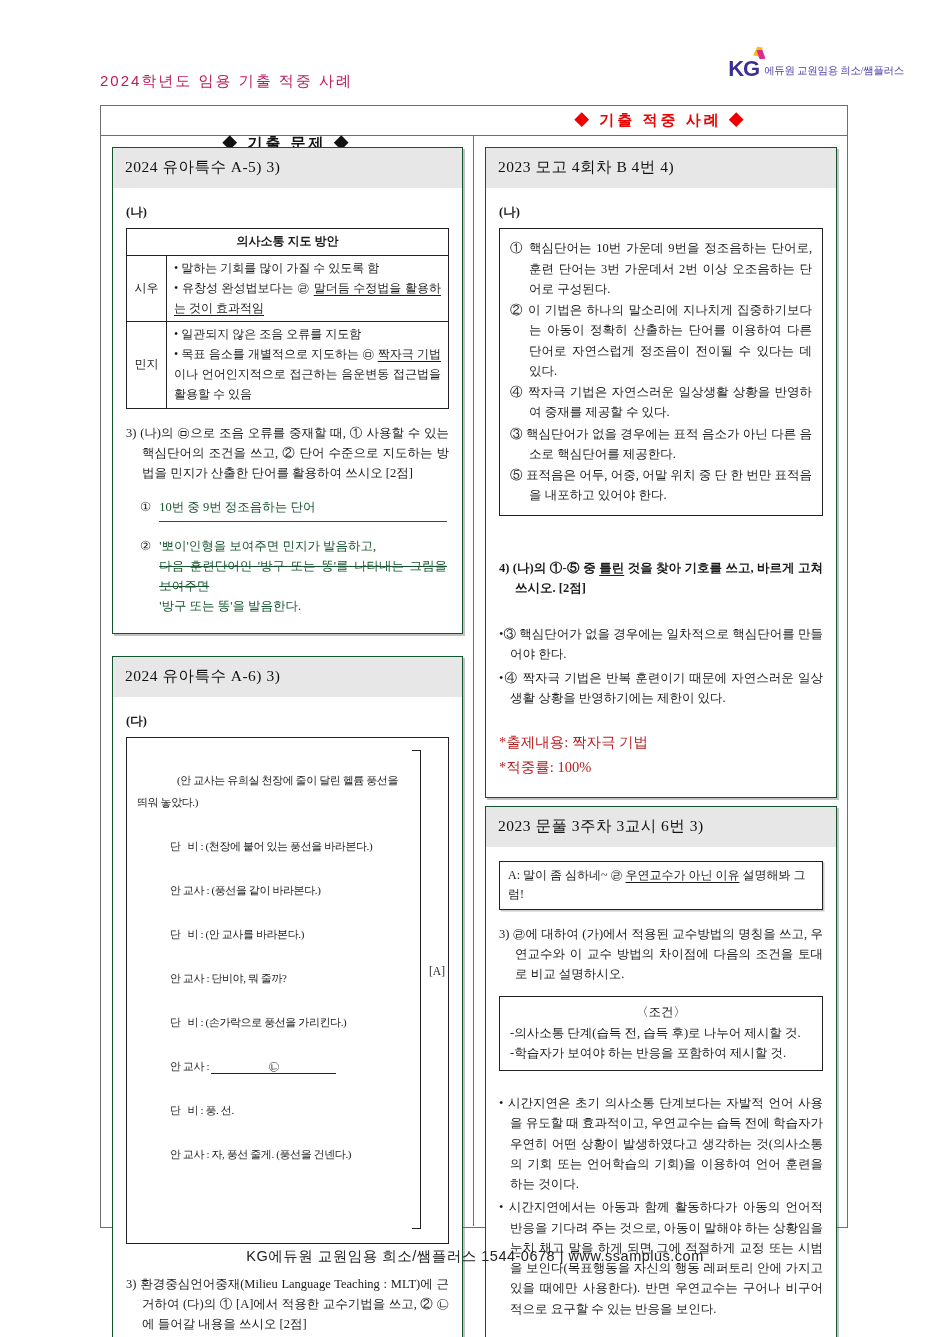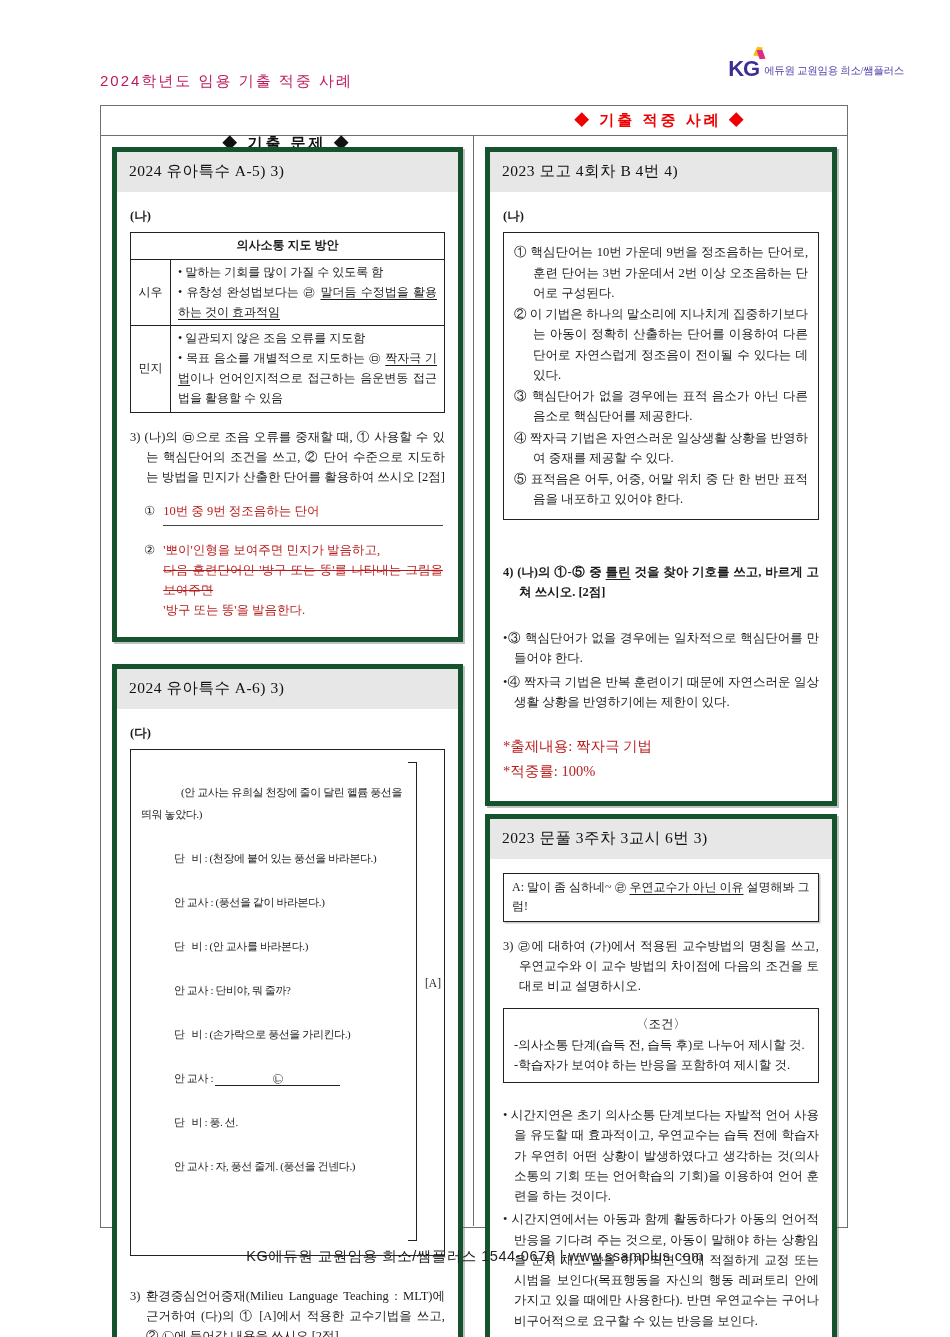"2024 유아특수 A-5) 3)" .qbox { border: 5px solid #14532d -> 1px solid #14532d }
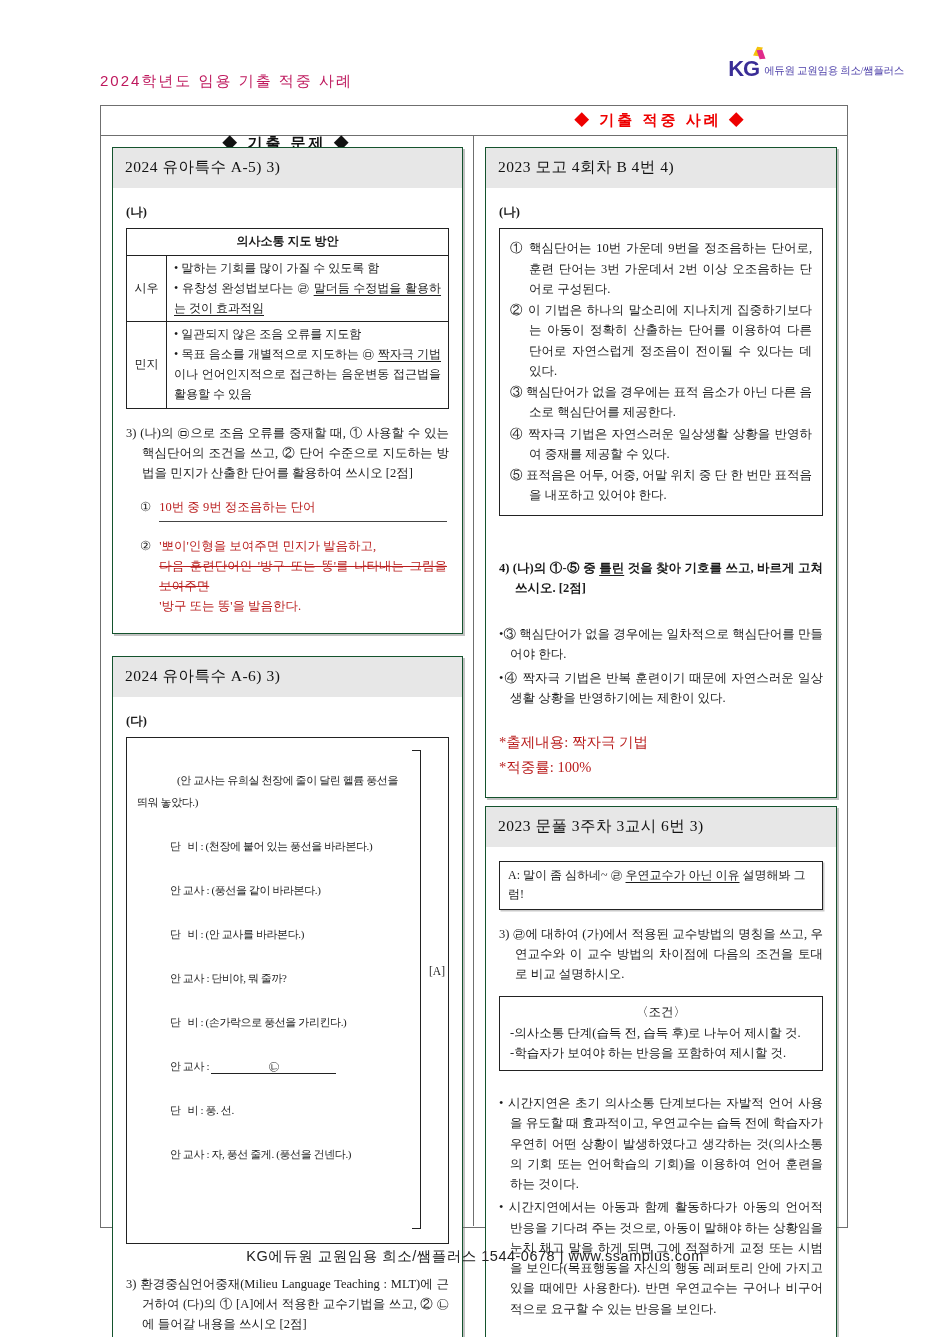"③ 핵심단어가 없을 경우에는 표적" div.num-item { order: before "④ 짝자극 기법은 자연스러운 일상생활" -> after "④ 짝자극 기법은 자연스러운 일상생활" }
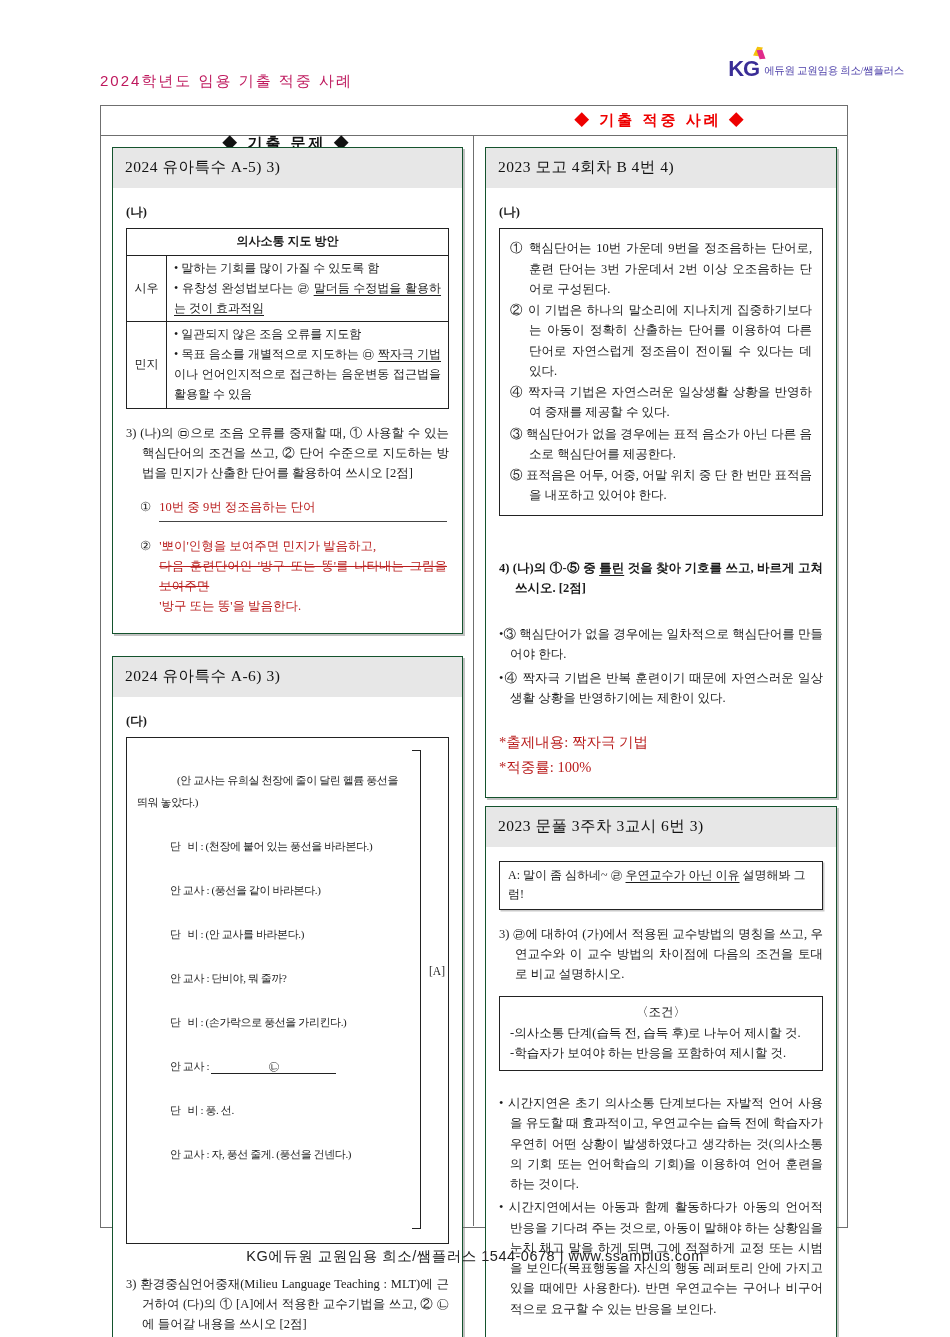"10번 중 9번 정조음하는 단어" .ans-body { color: #b91c1c -> #14532d }
